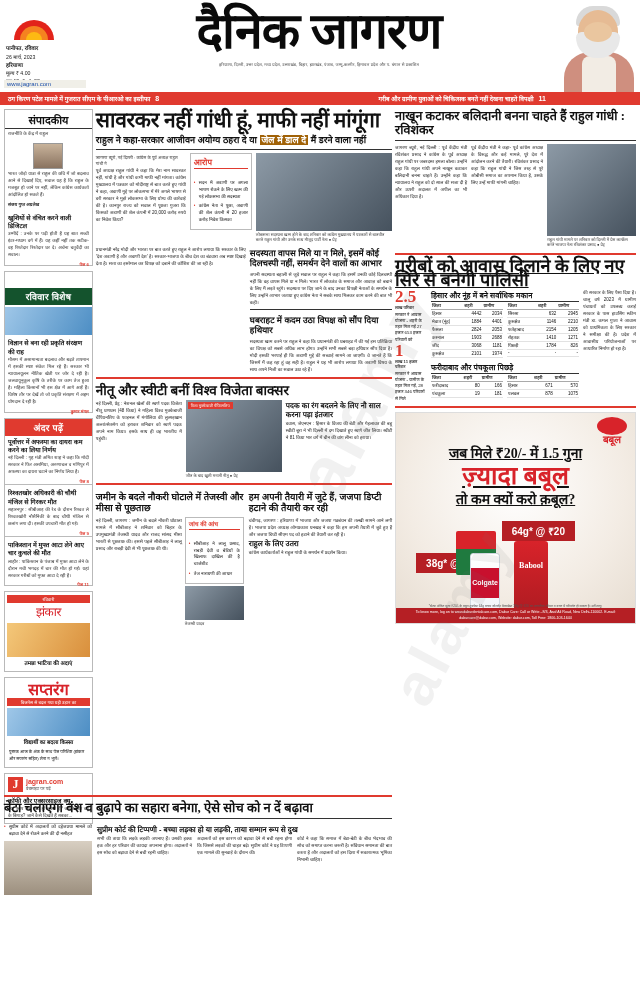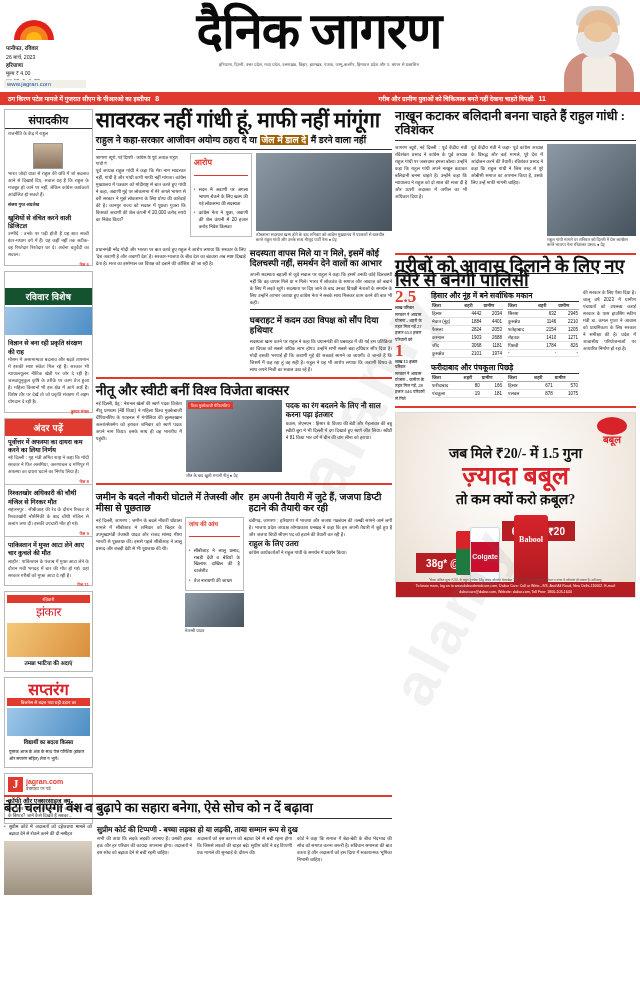"आरोप" .aarop-title { padding-bottom: 8px -> 1px }
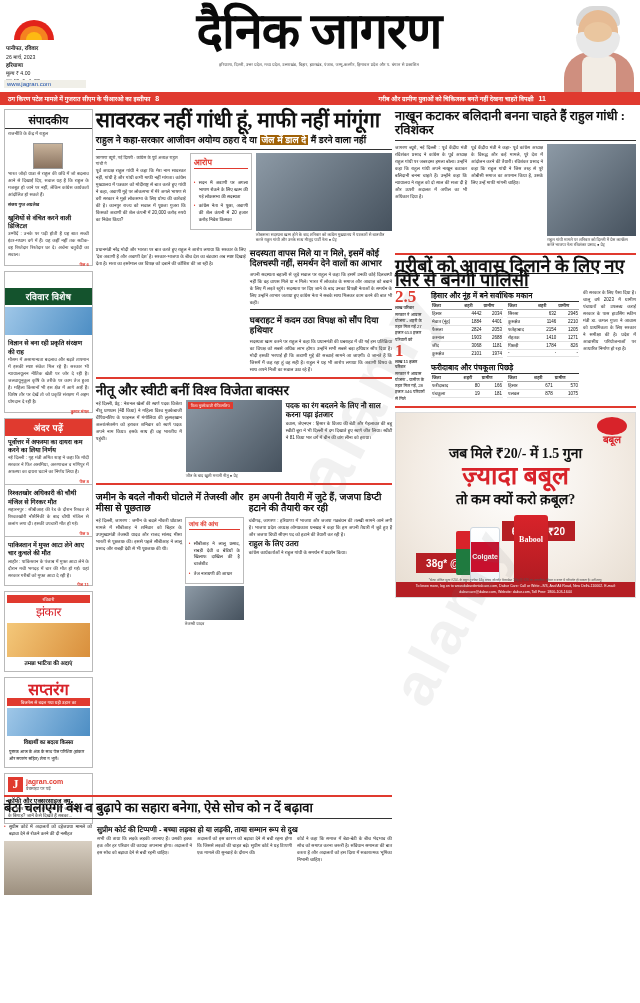"बबूल" .babool { height: 186px -> 212px; text-decoration: none -> underline }
